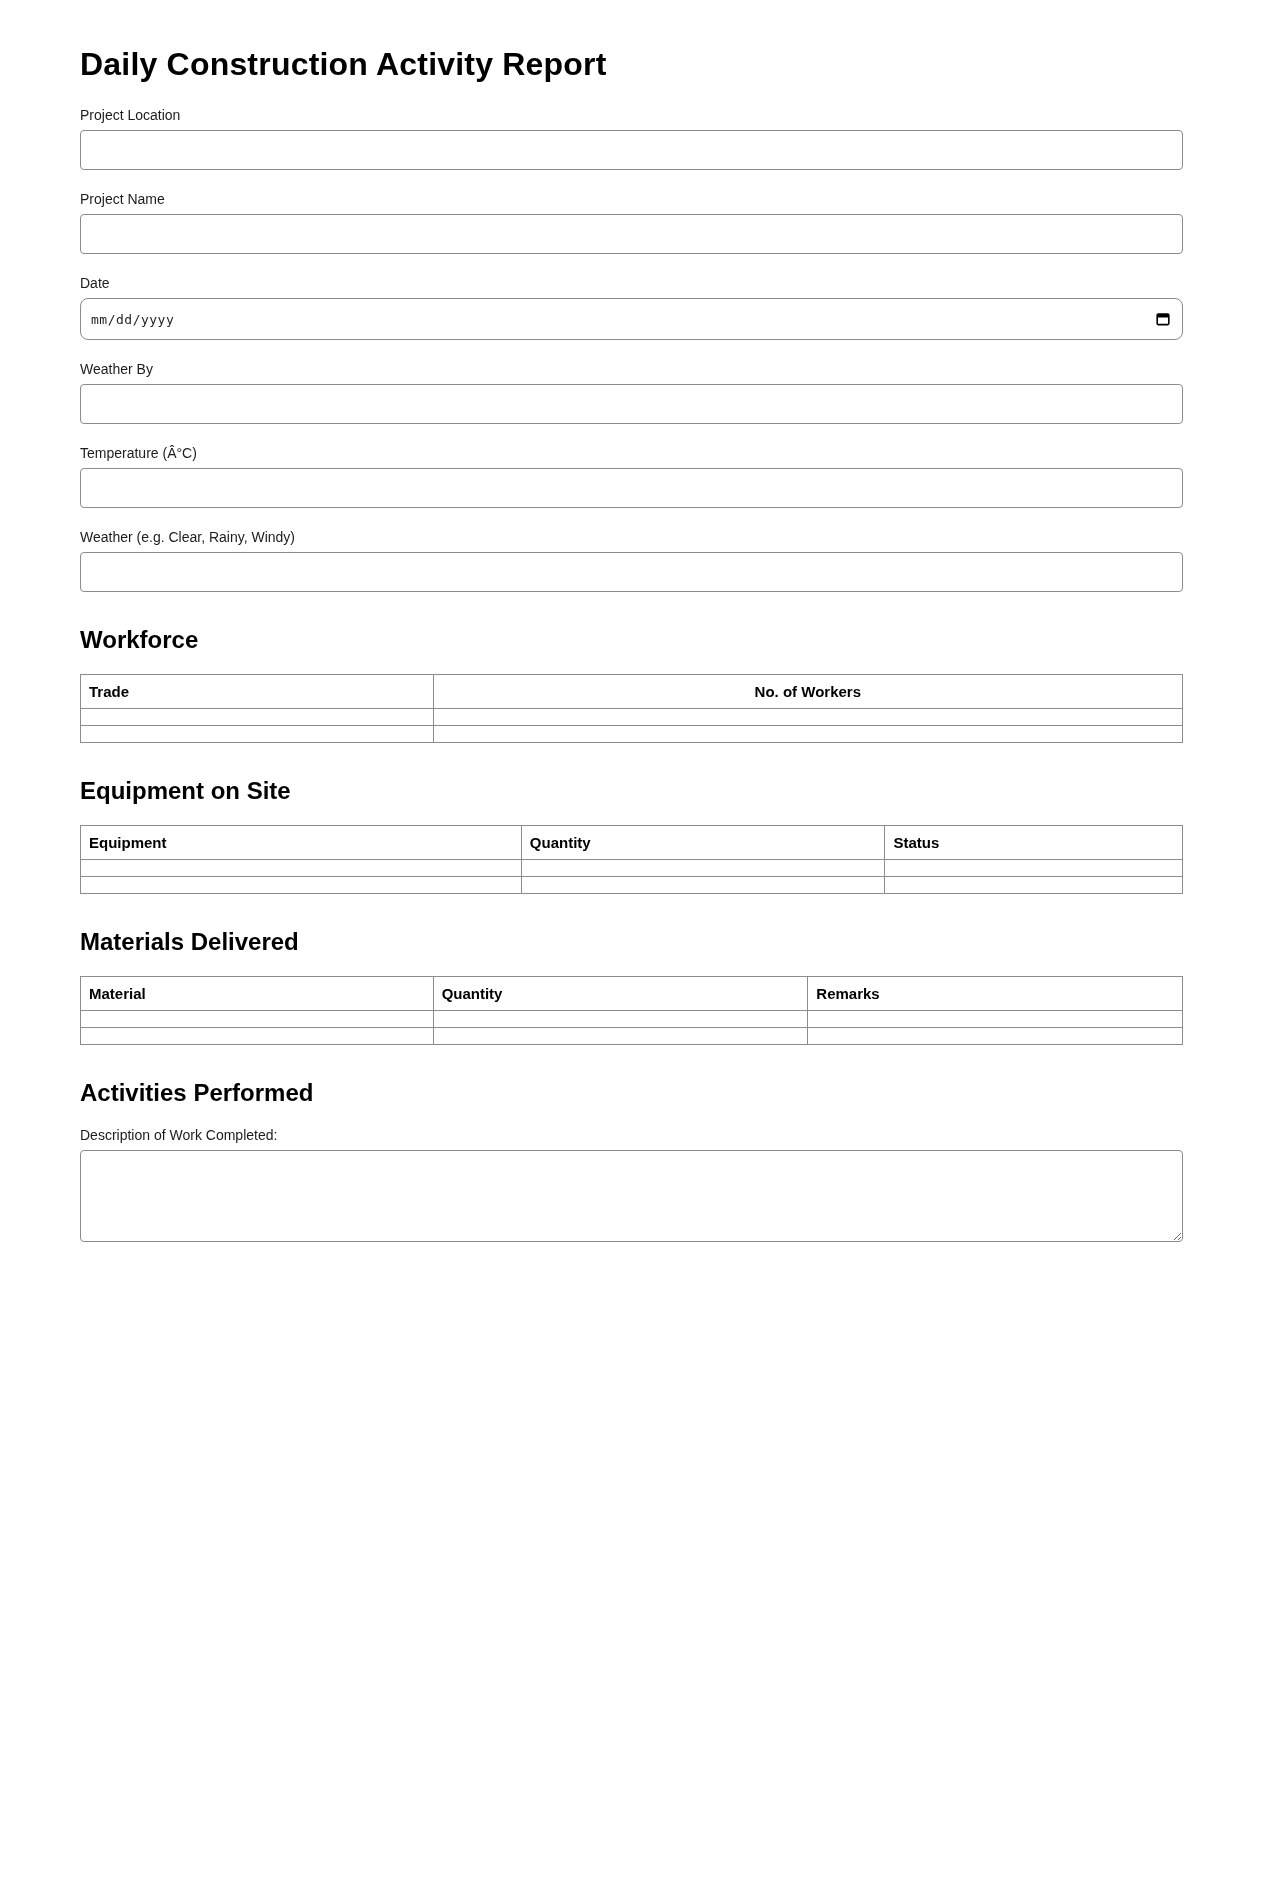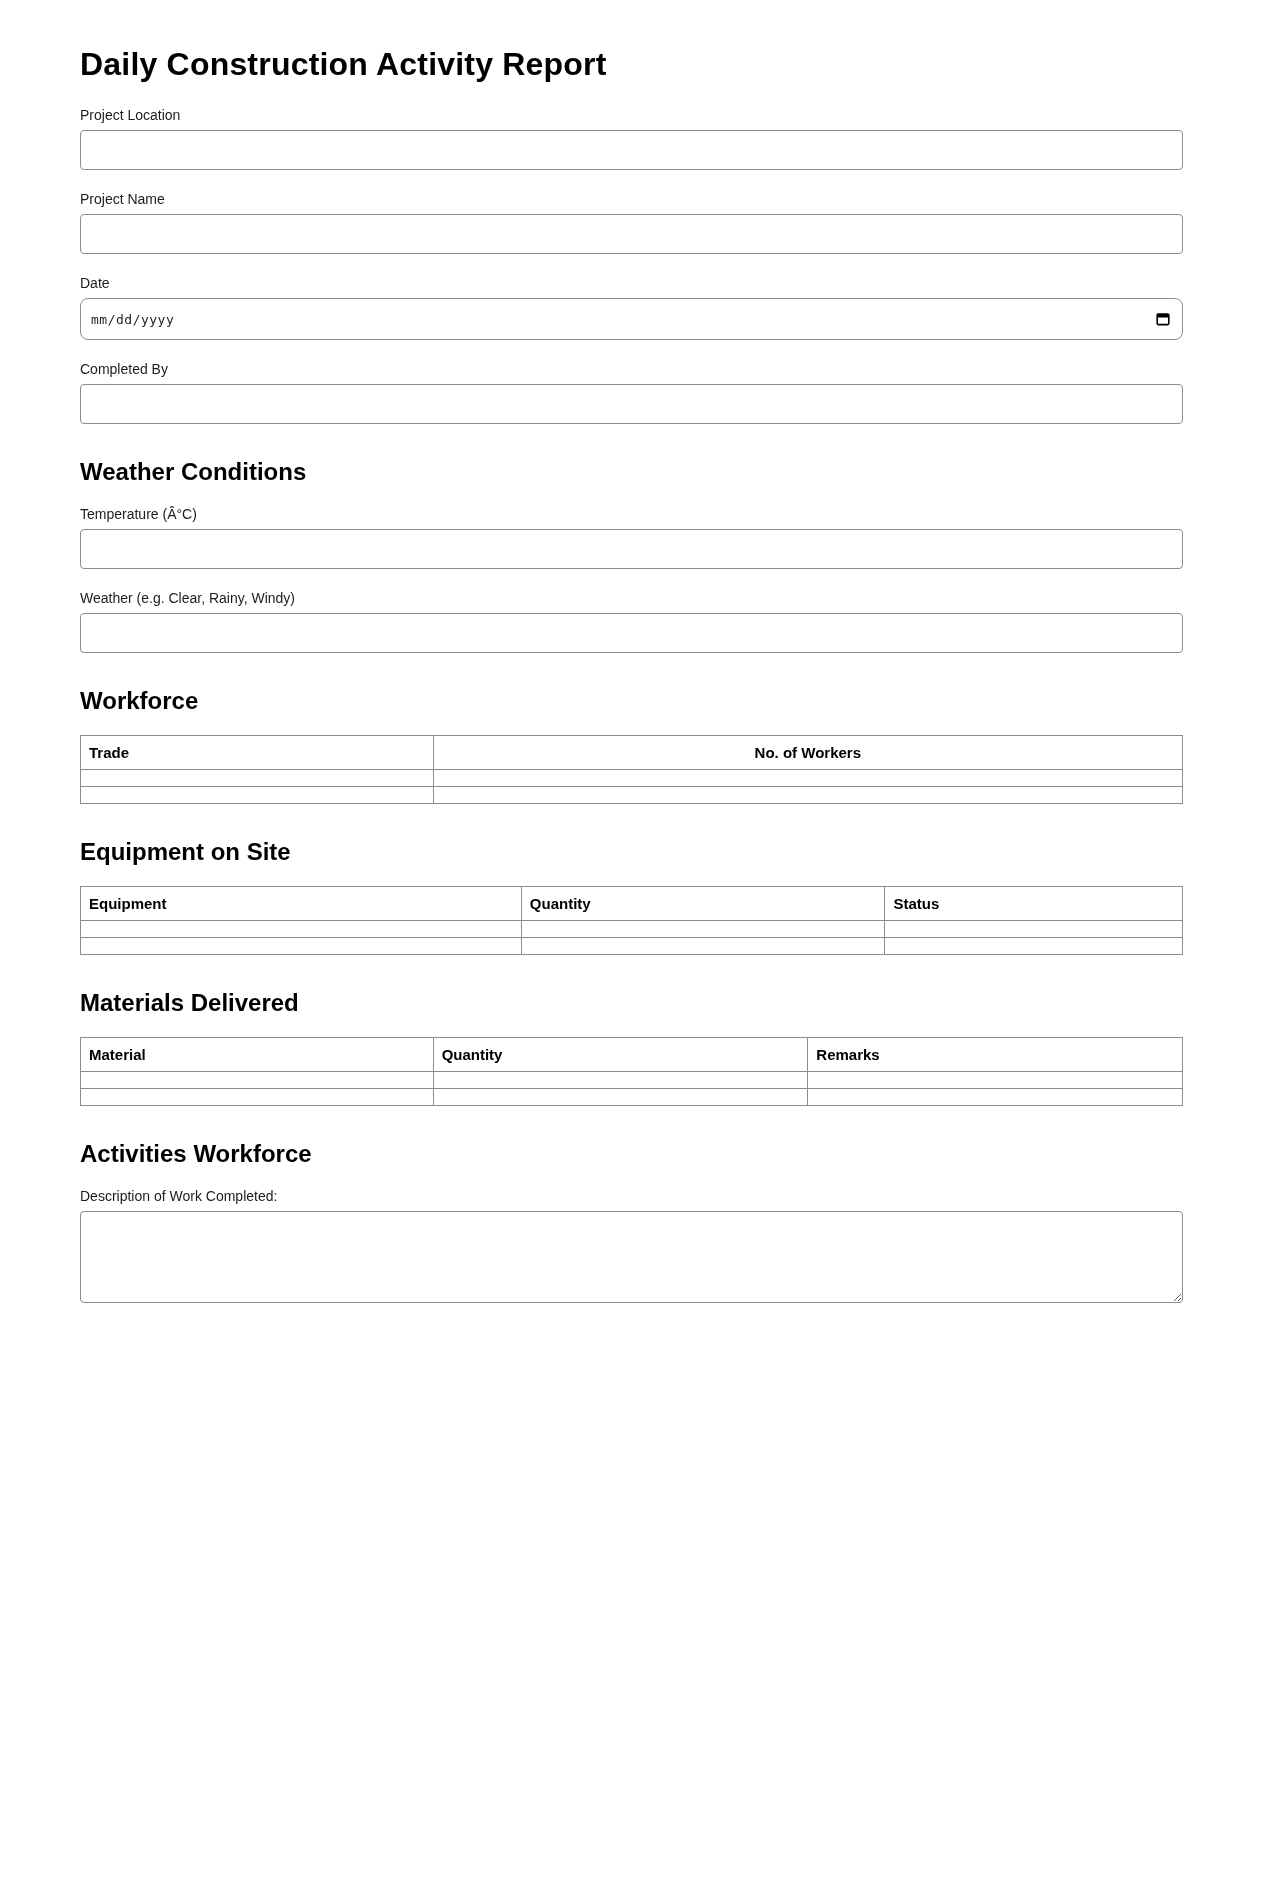"Completed By" label.field-label { text: Completed -> Weather }
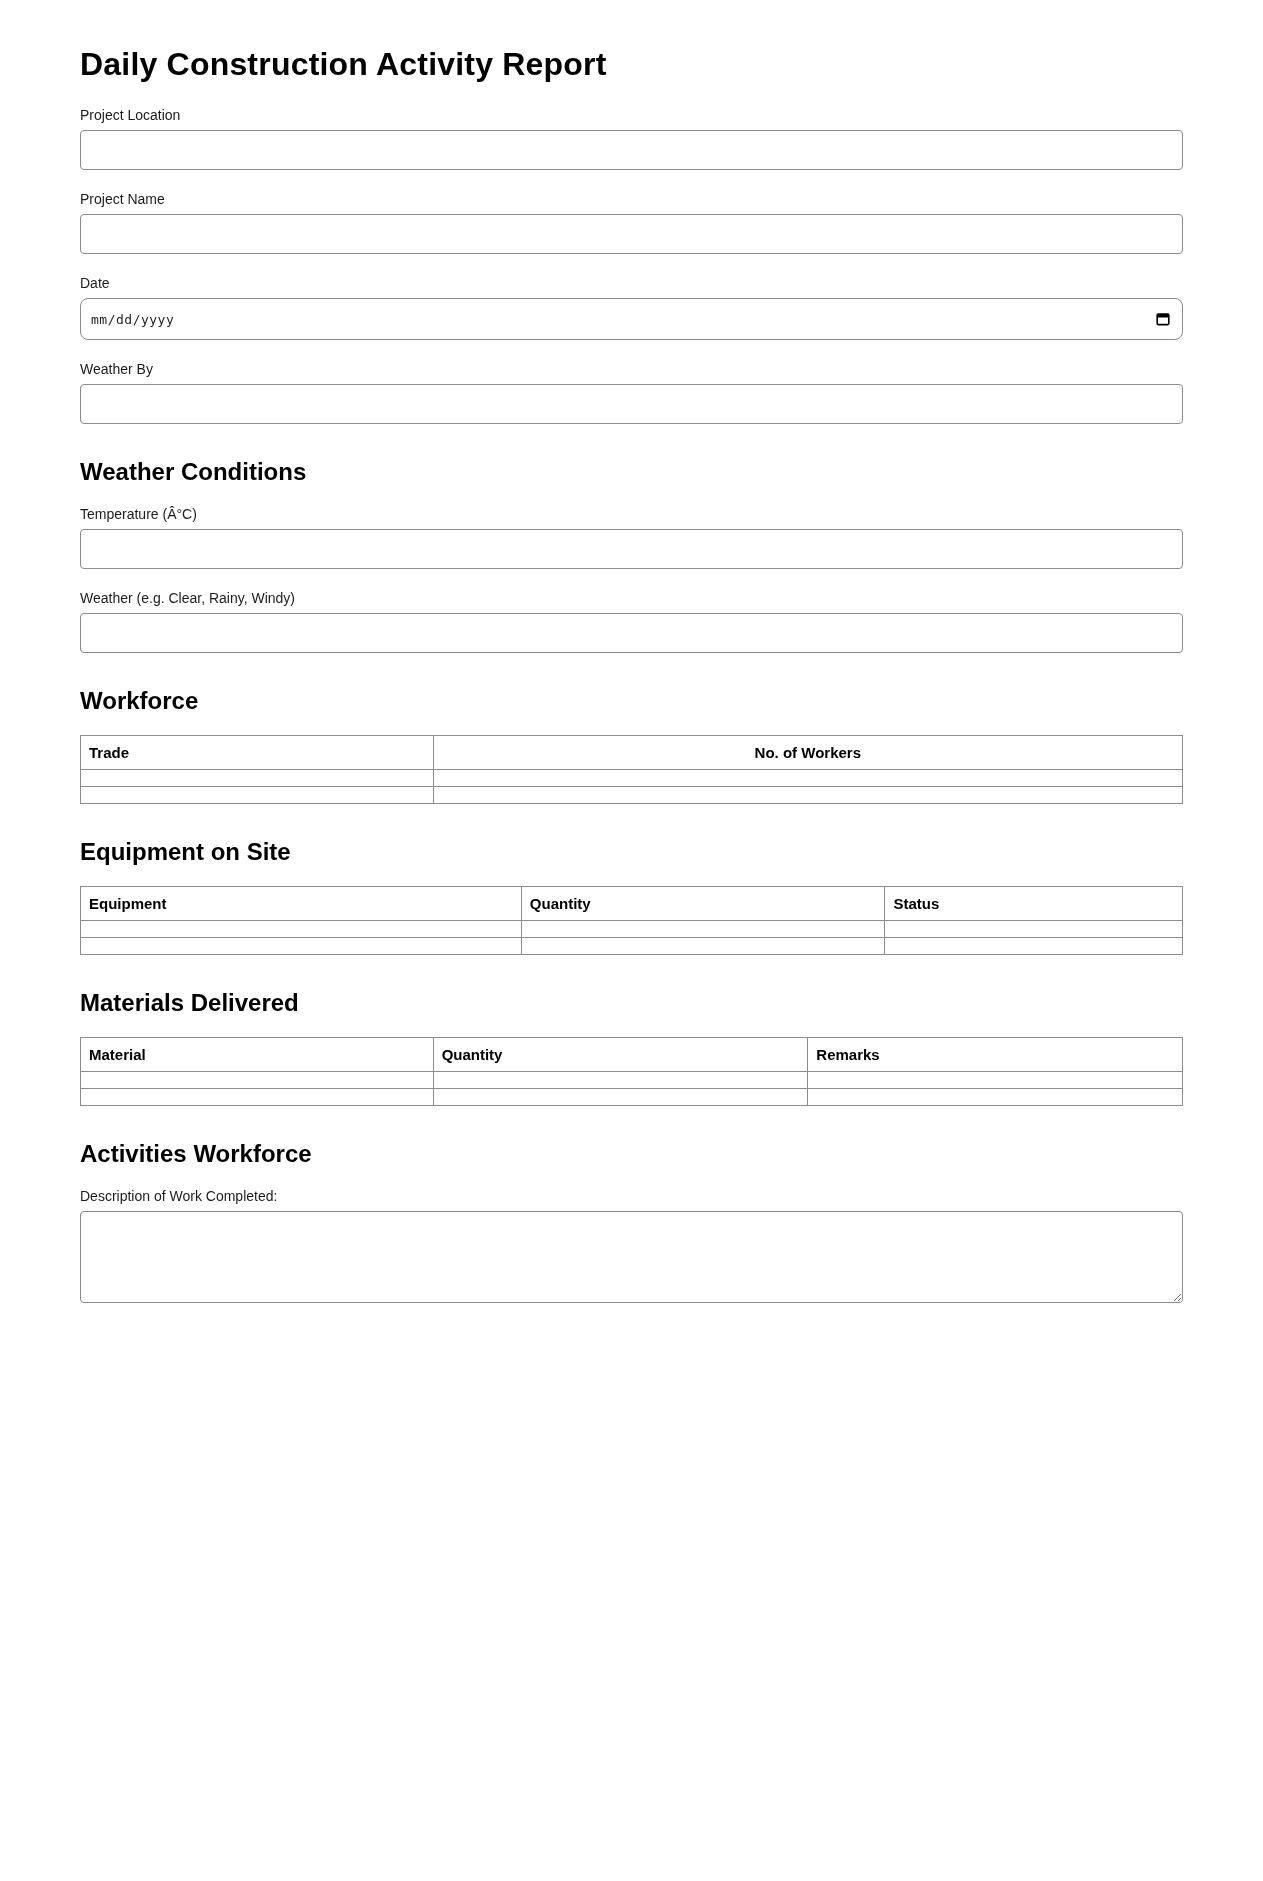"Weather Conditions" h2.section-heading { html: <h2>Weather Conditions</h2> -> none }
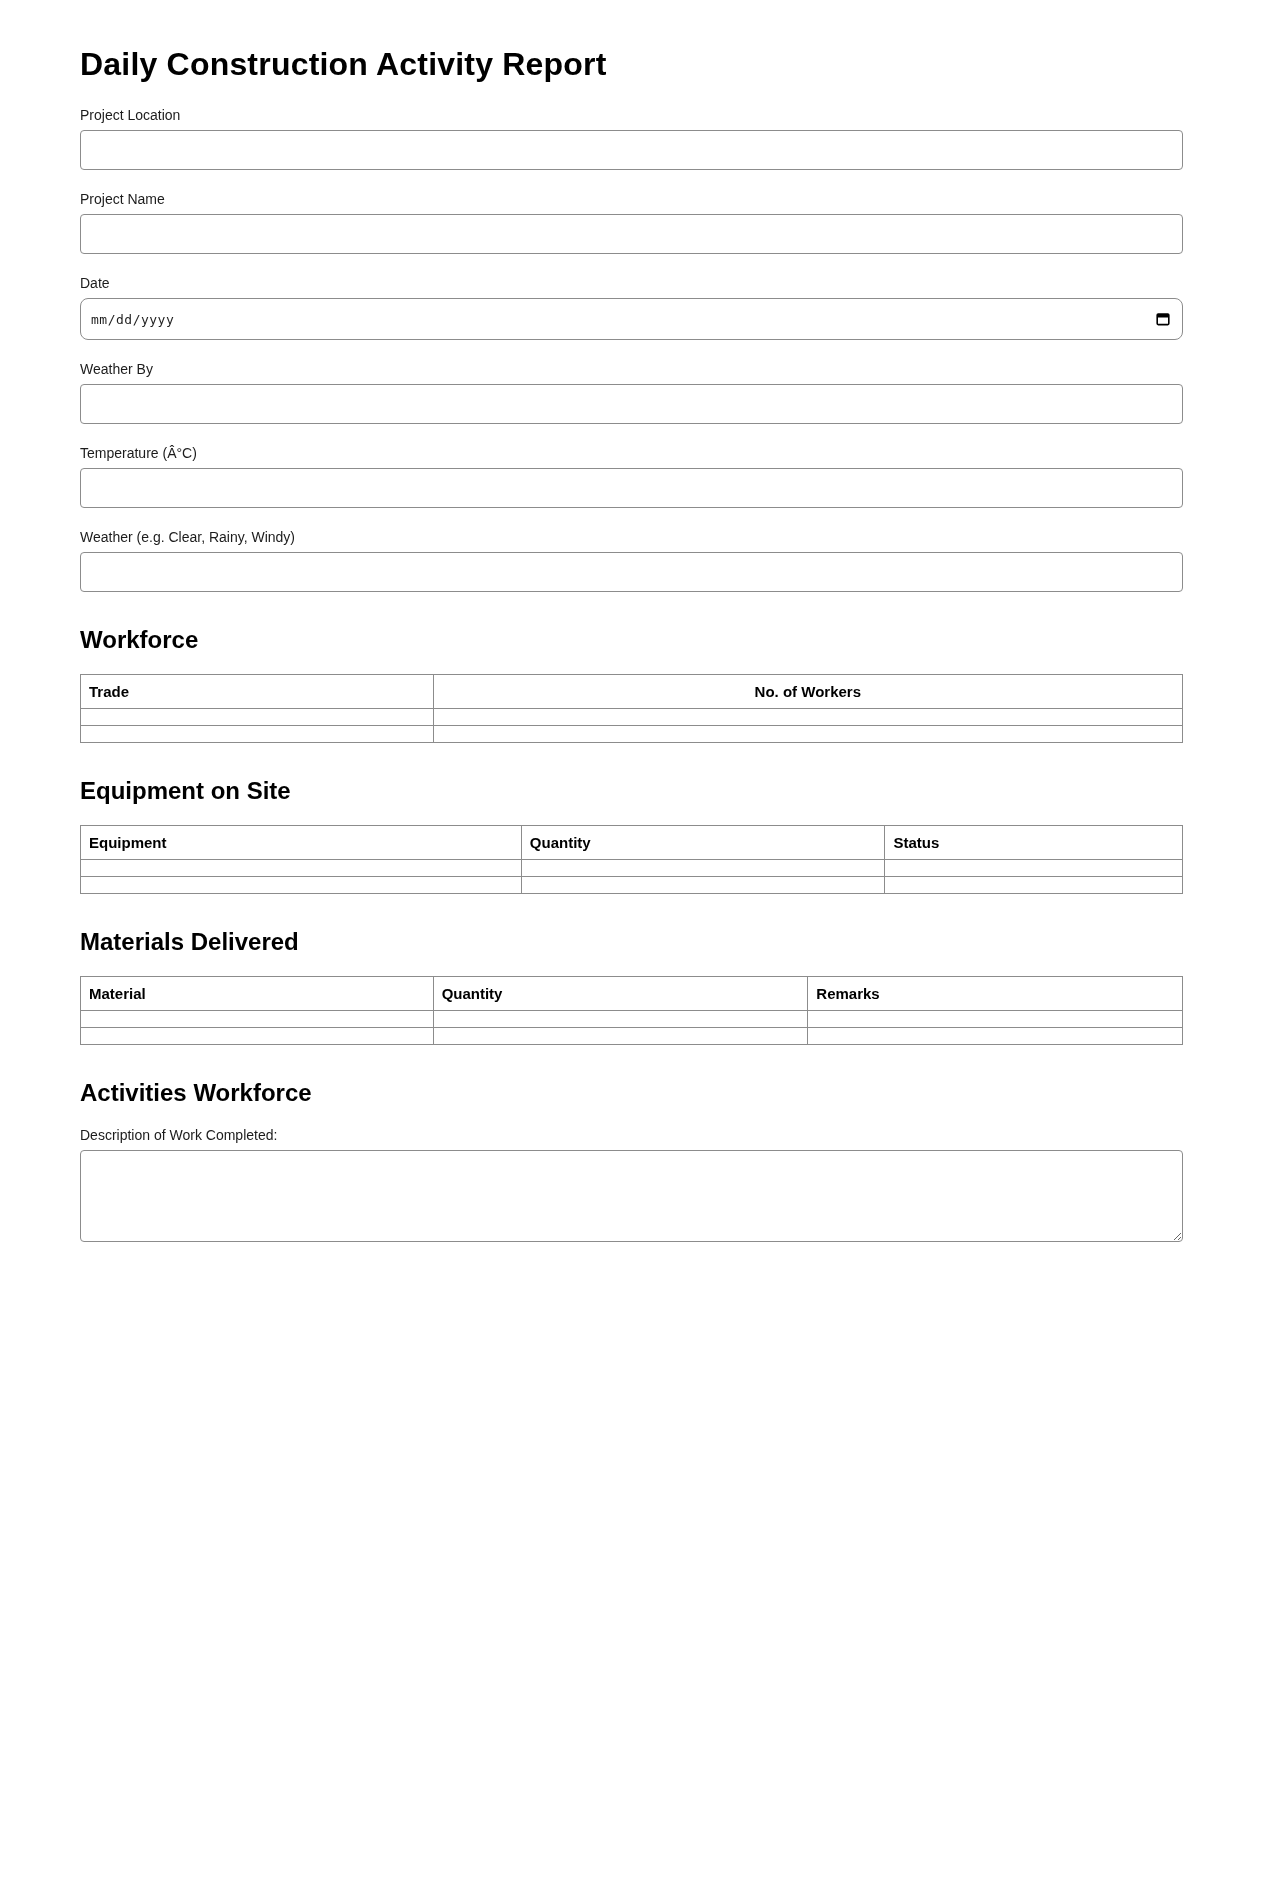"Activities Workforce" h2.section-heading { text: Workforce -> Performed }
